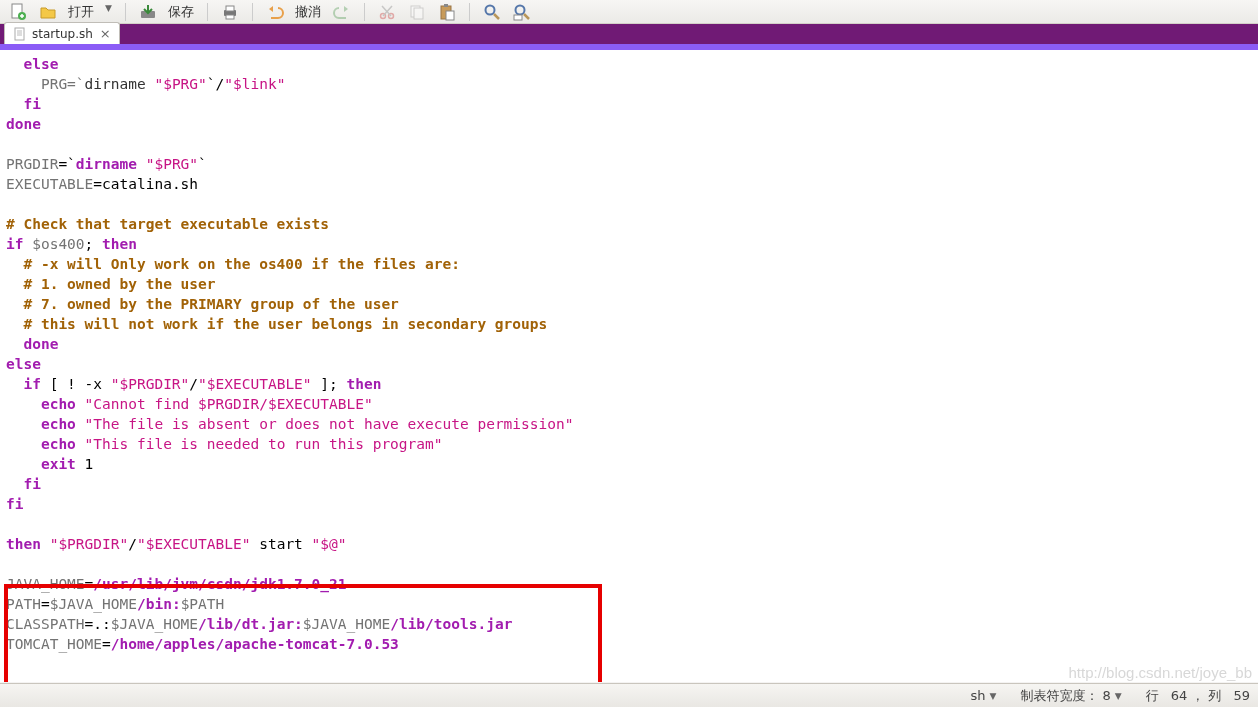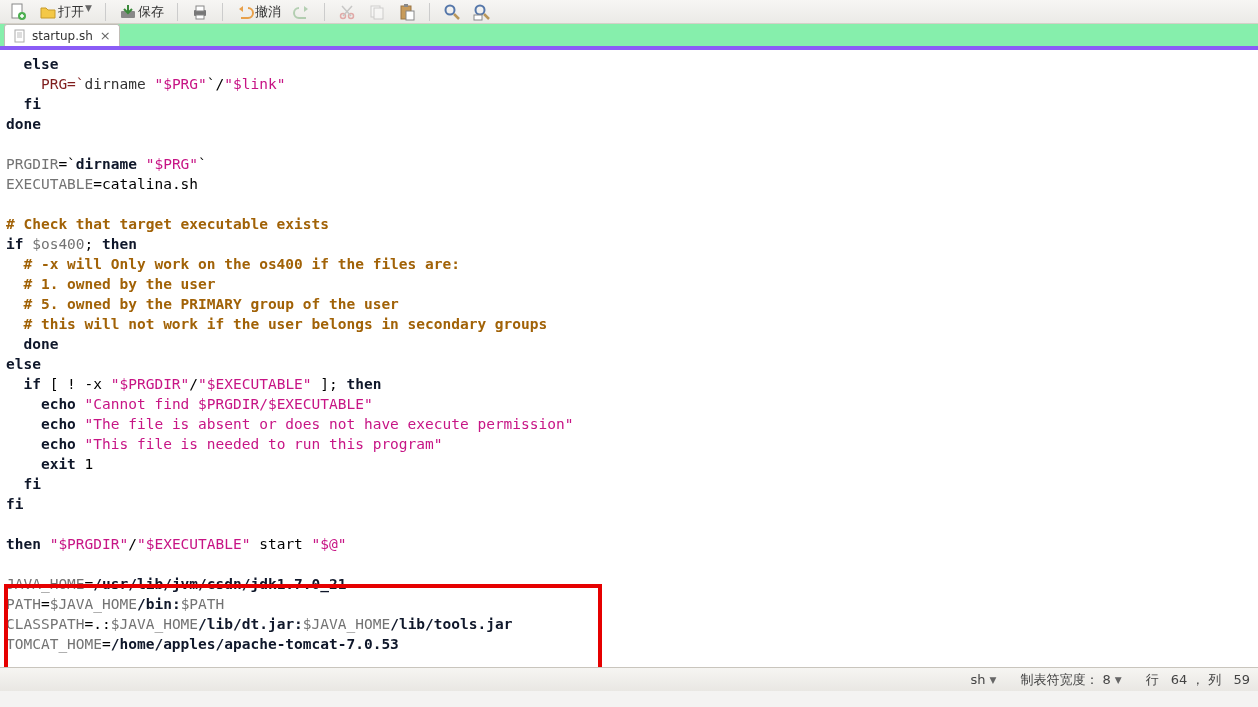"打开" .toolbar-btn { gap: 1px -> 11px }
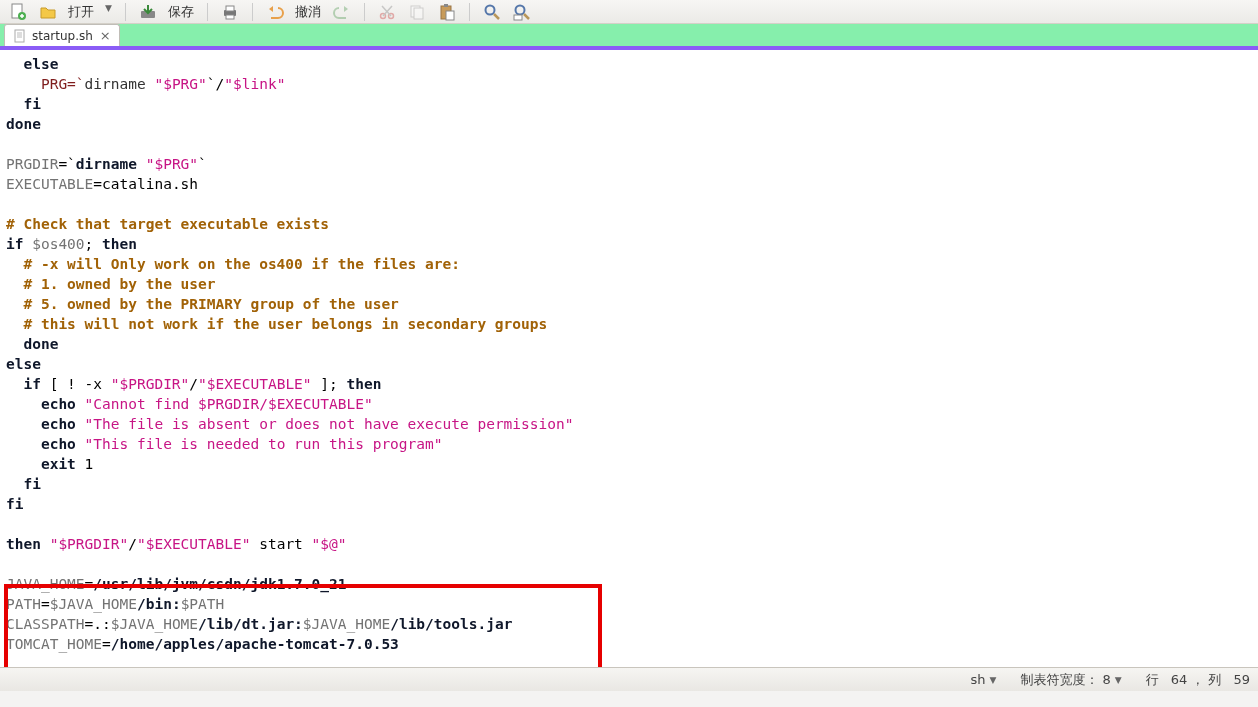"startup.sh" .tabbar { background: #86efac -> #701a75; border-bottom: 4px solid #8b5cf6 -> 6px solid #8b5cf6 }
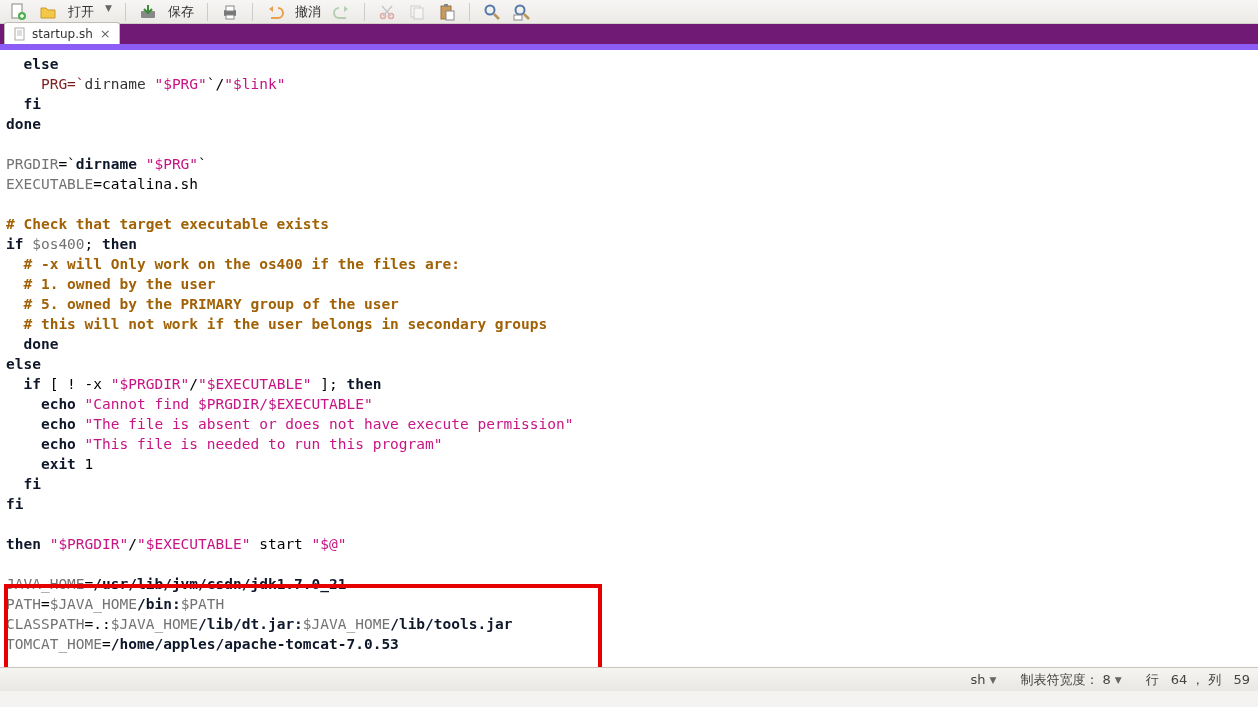"else" .kw { color: #0f172a -> #a21caf }
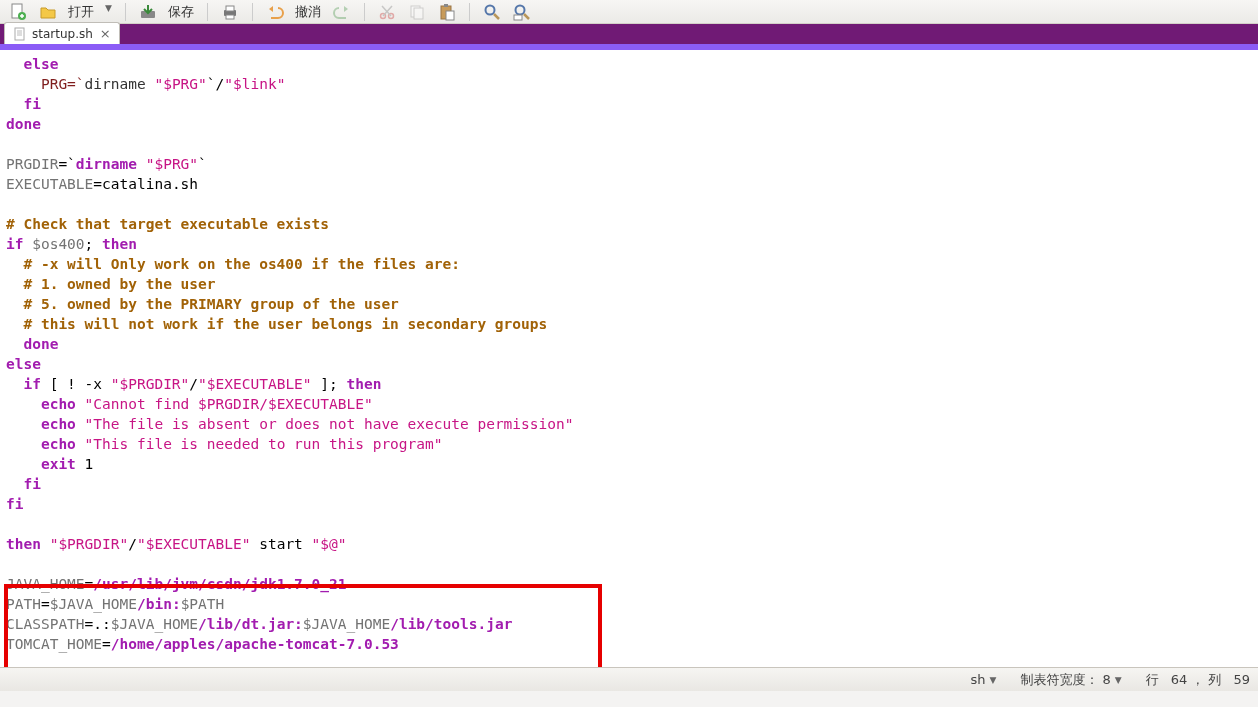"PRG=`" .cmd { color: #7f1d1d -> #737373 }
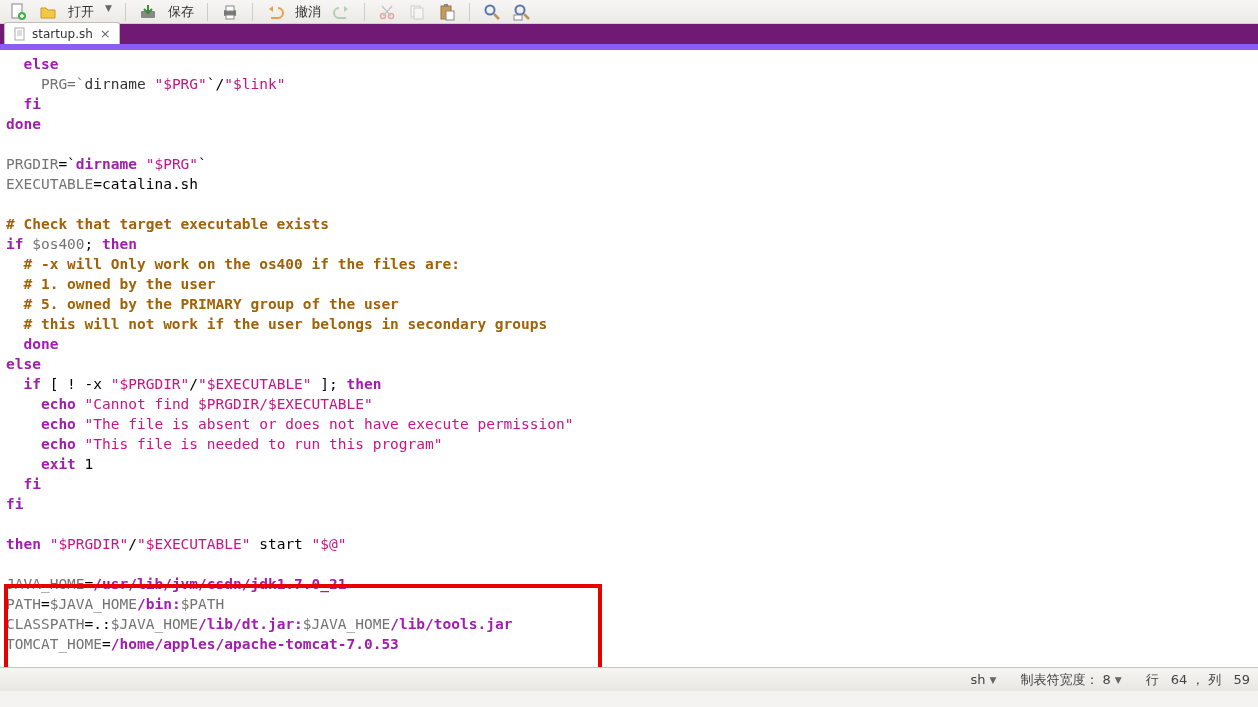"# 5. owned by the" span.cmt { text: 5 -> 7 }
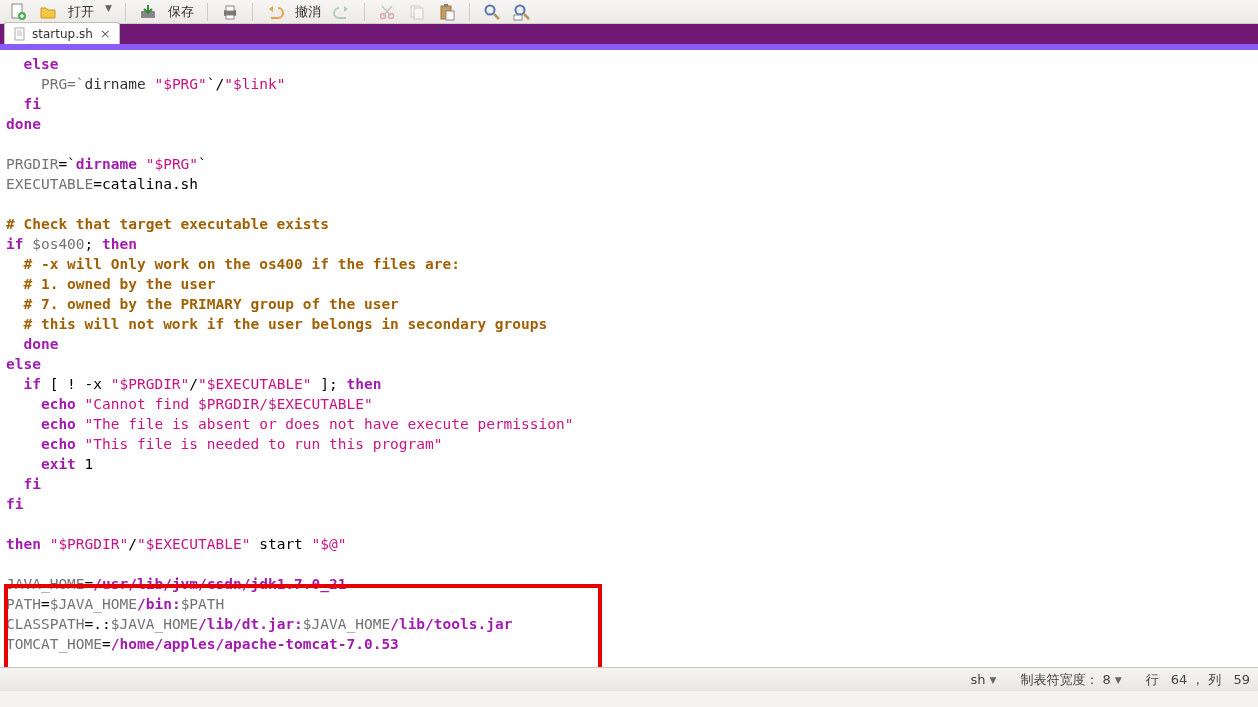"sh" .statusbar { bottom: 16px -> 0 }
